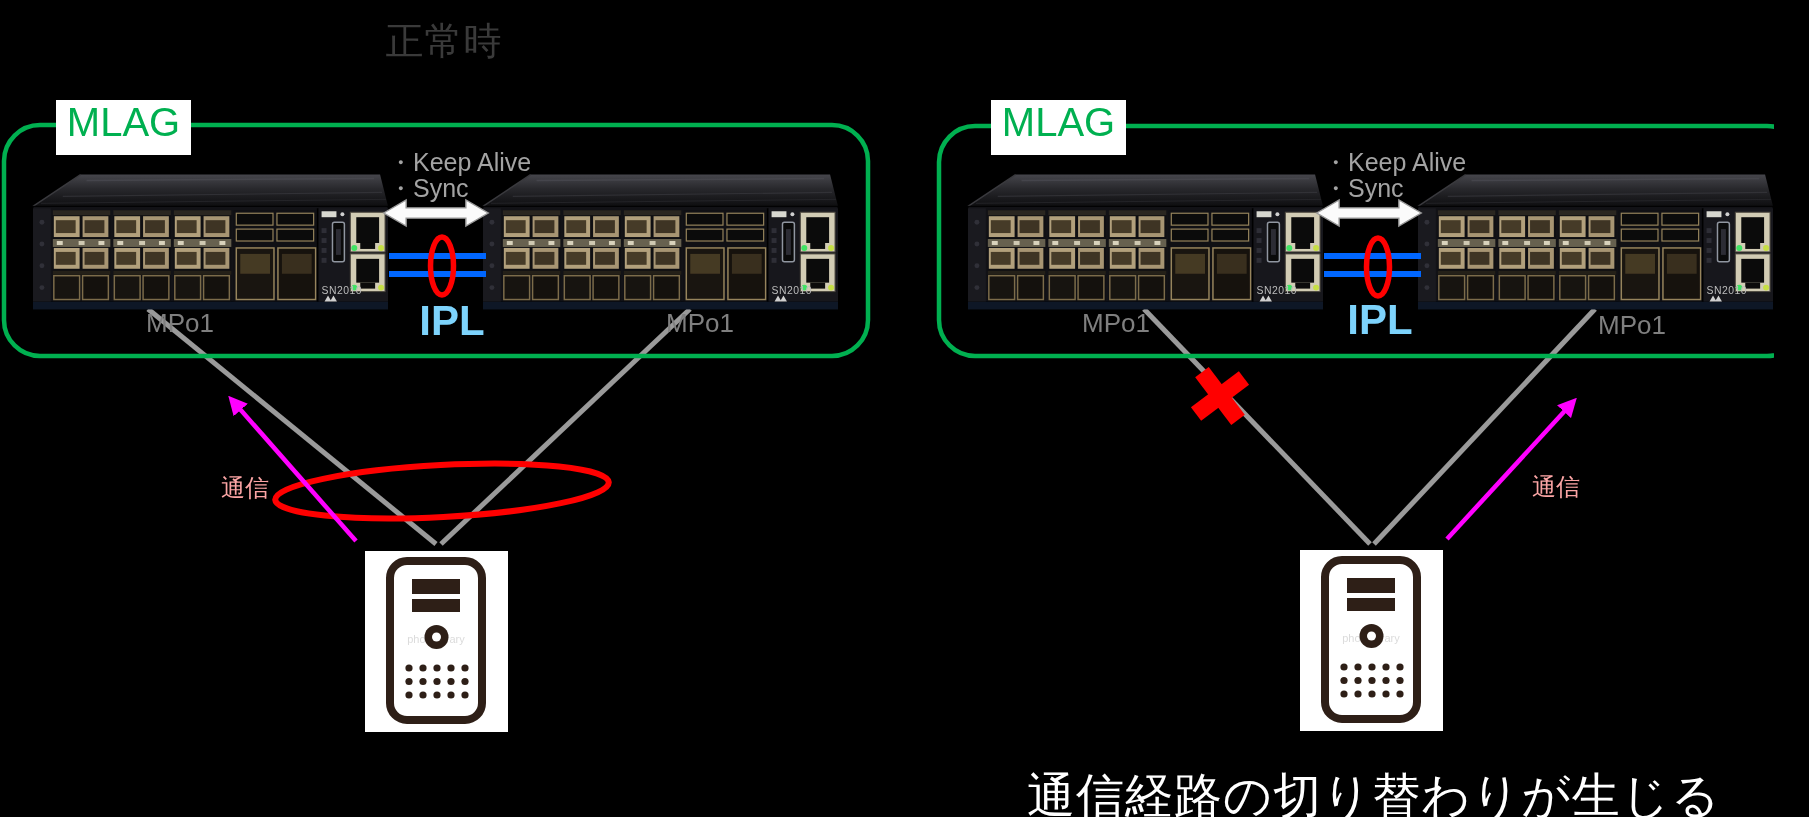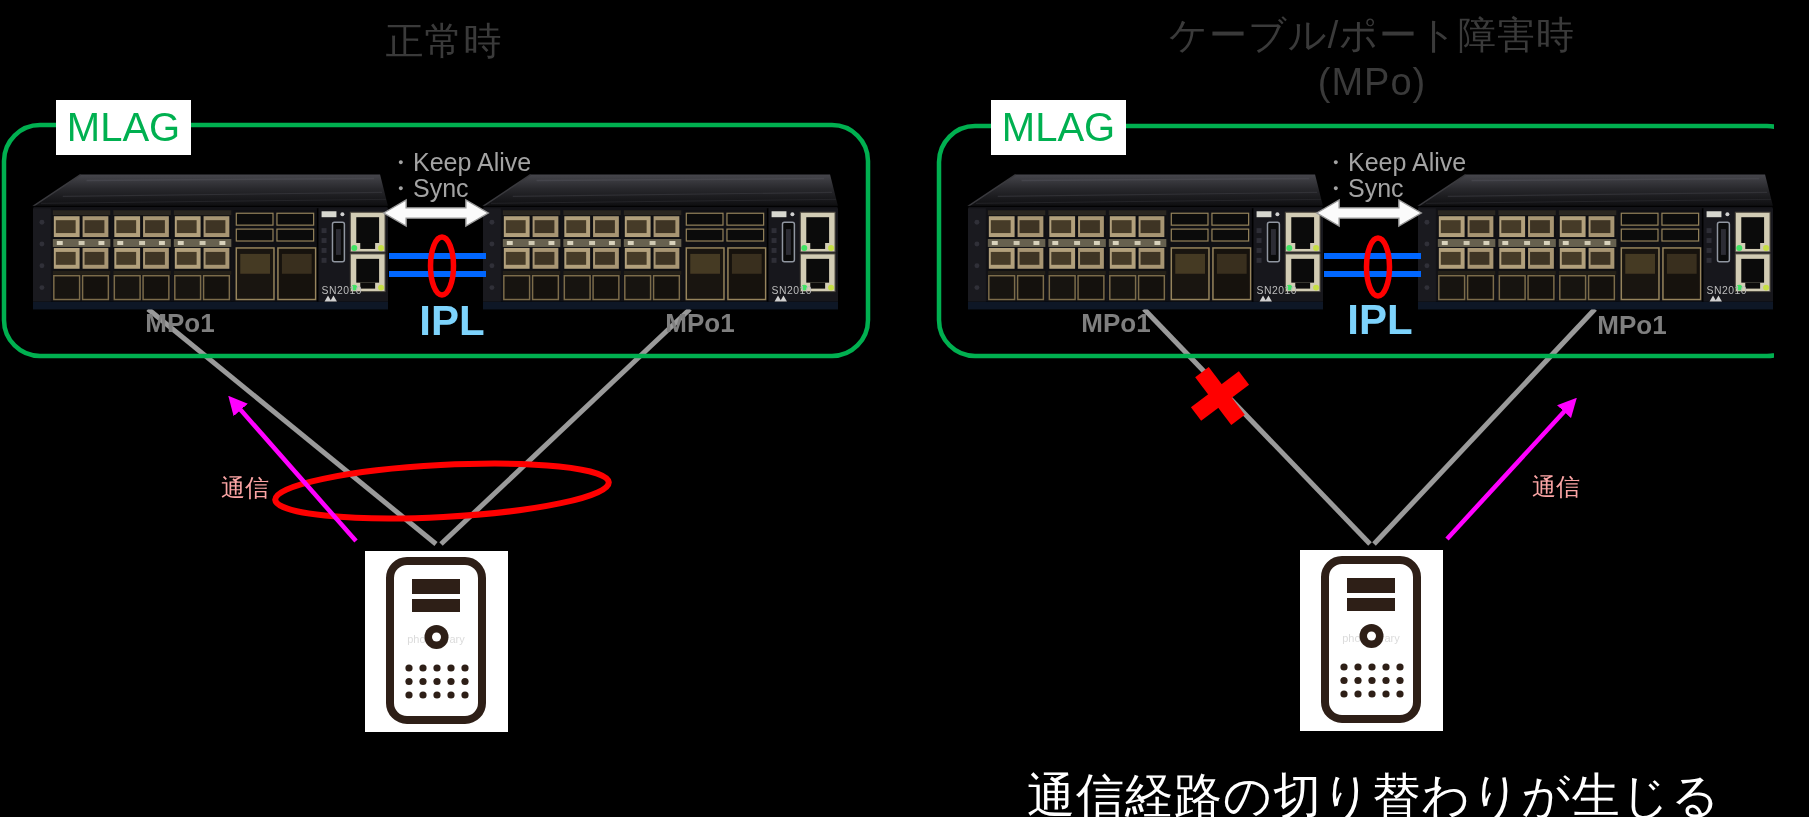"ケーブル/ポート障害時" div.label { html: <div> <div>ケーブル/ポート障害時</div> <div>(MPo)</div> </div> -> none }
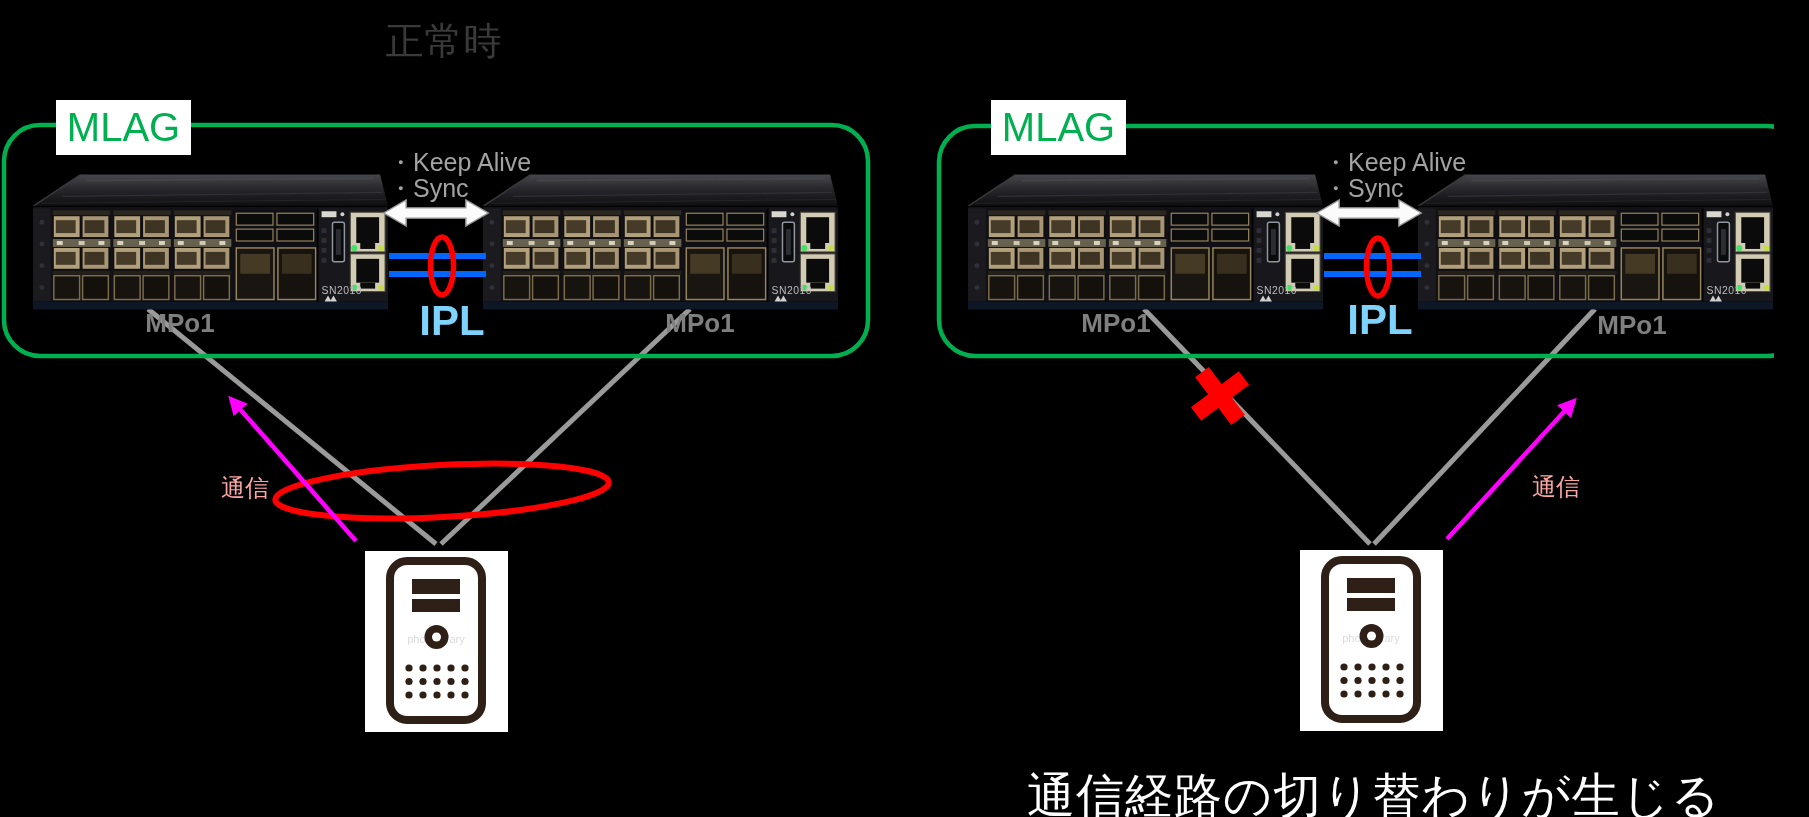"MLAG" .mlag-box { align-items: center -> flex-start }
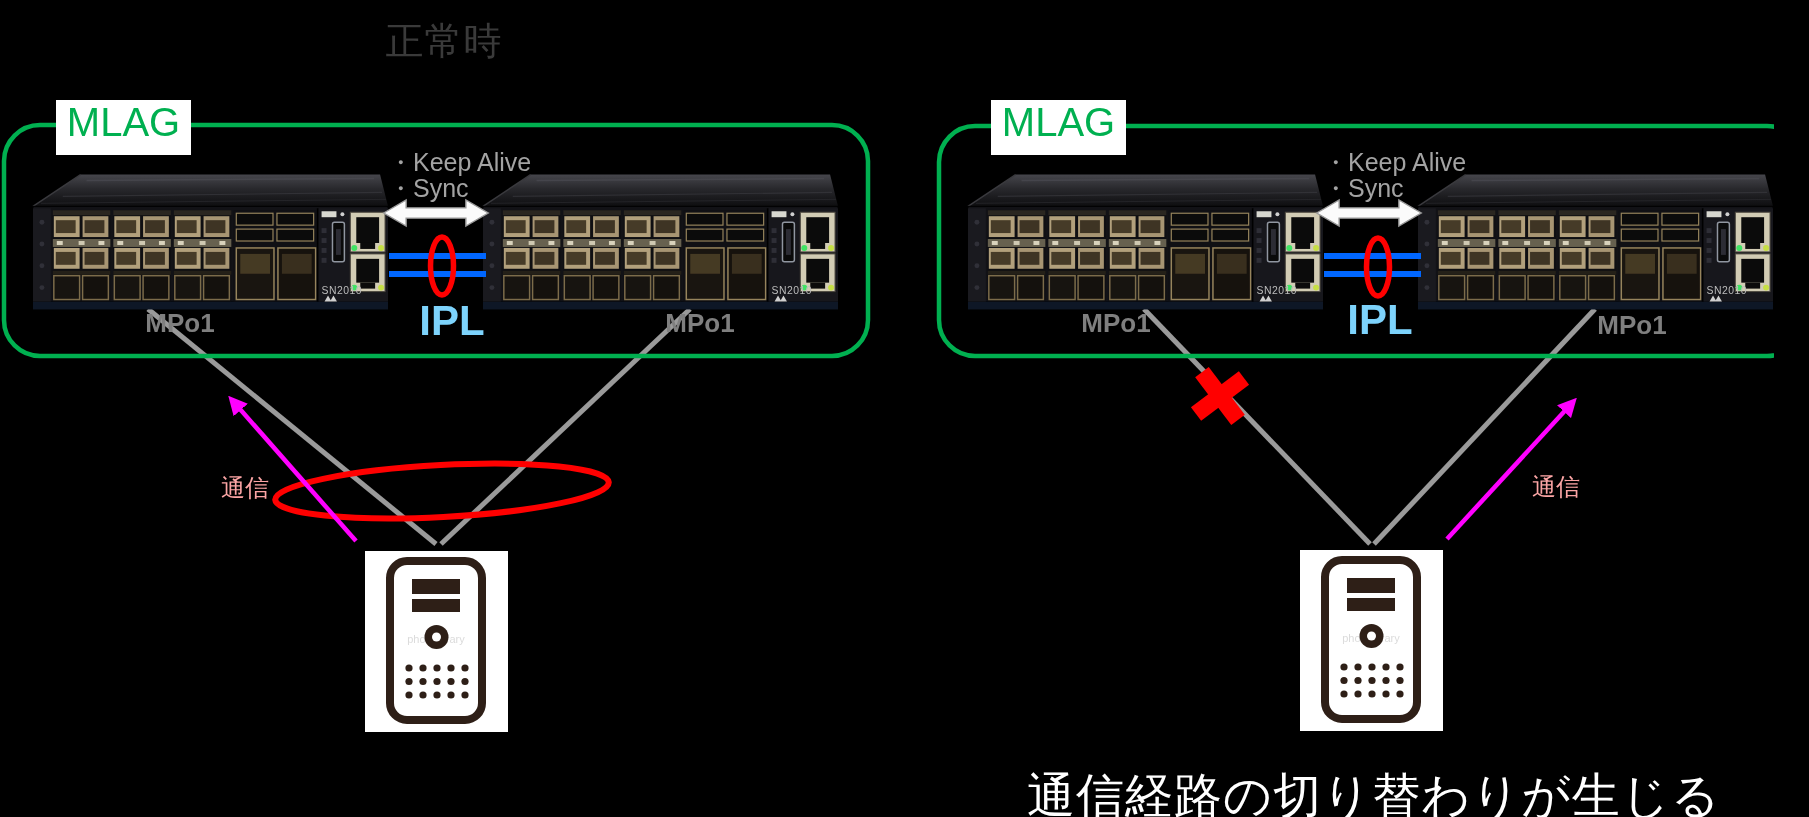"MPo1" .mpo { font-weight: bold -> none }
